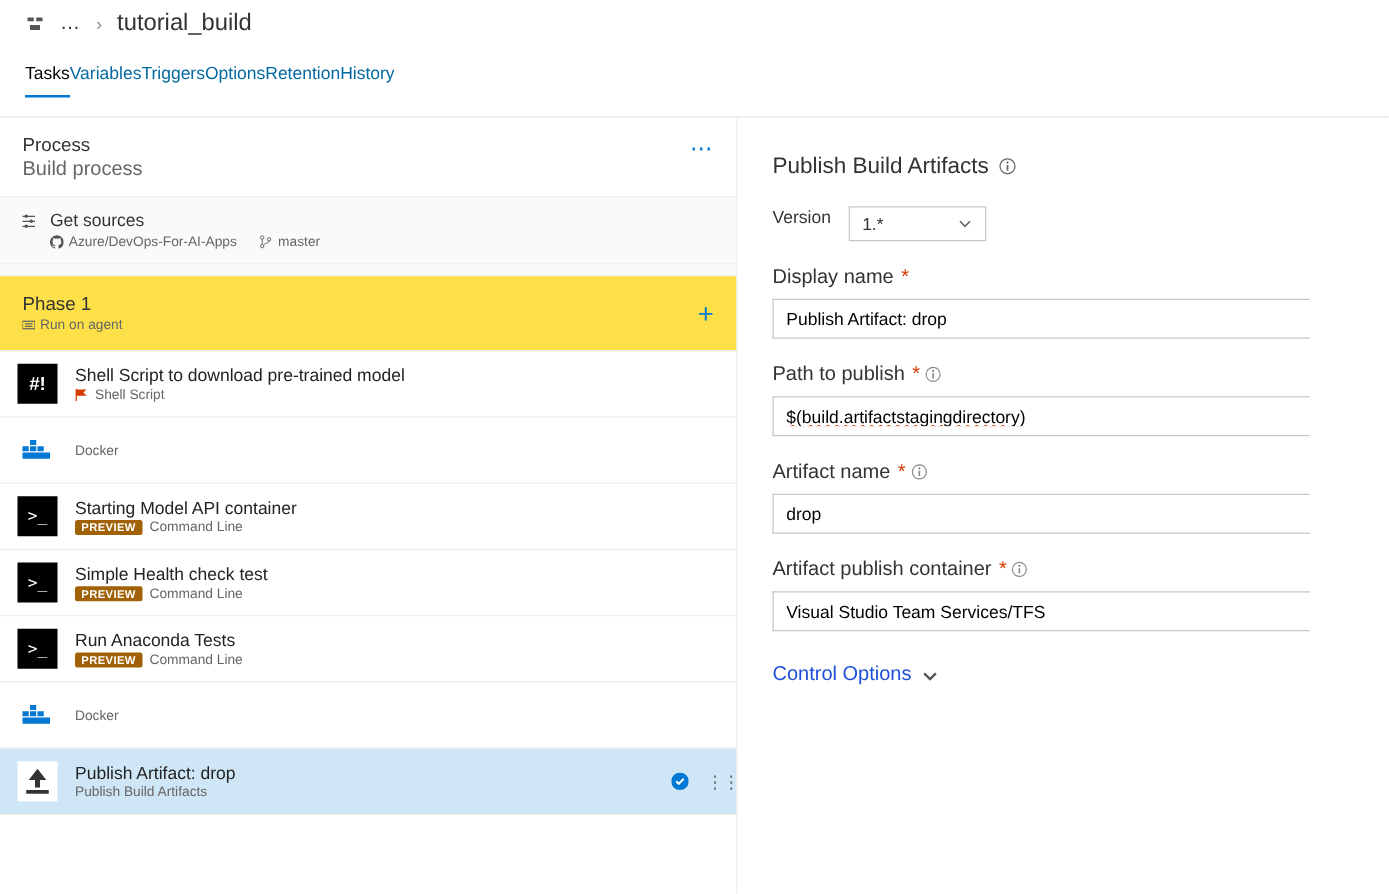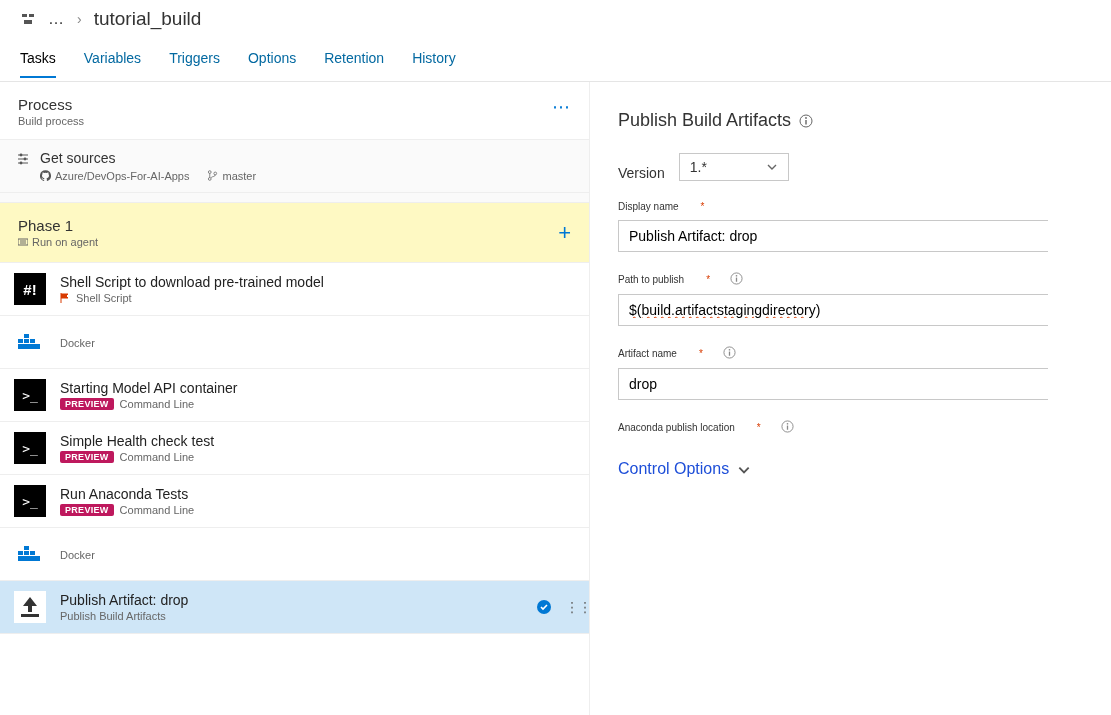"Tasks" .tabs { gap: 28px -> none; padding: 8px 20px 4px 20px -> 8px 20px 16px 20px }
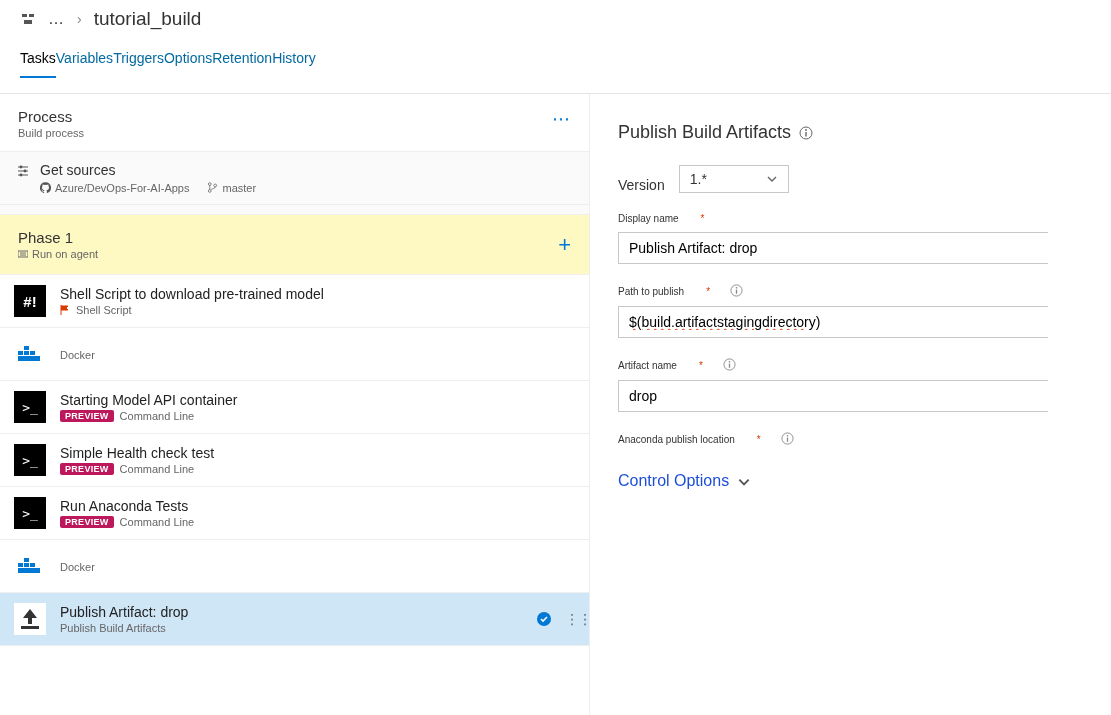"Build process" .process .sub { font-size: 11px -> 16px }
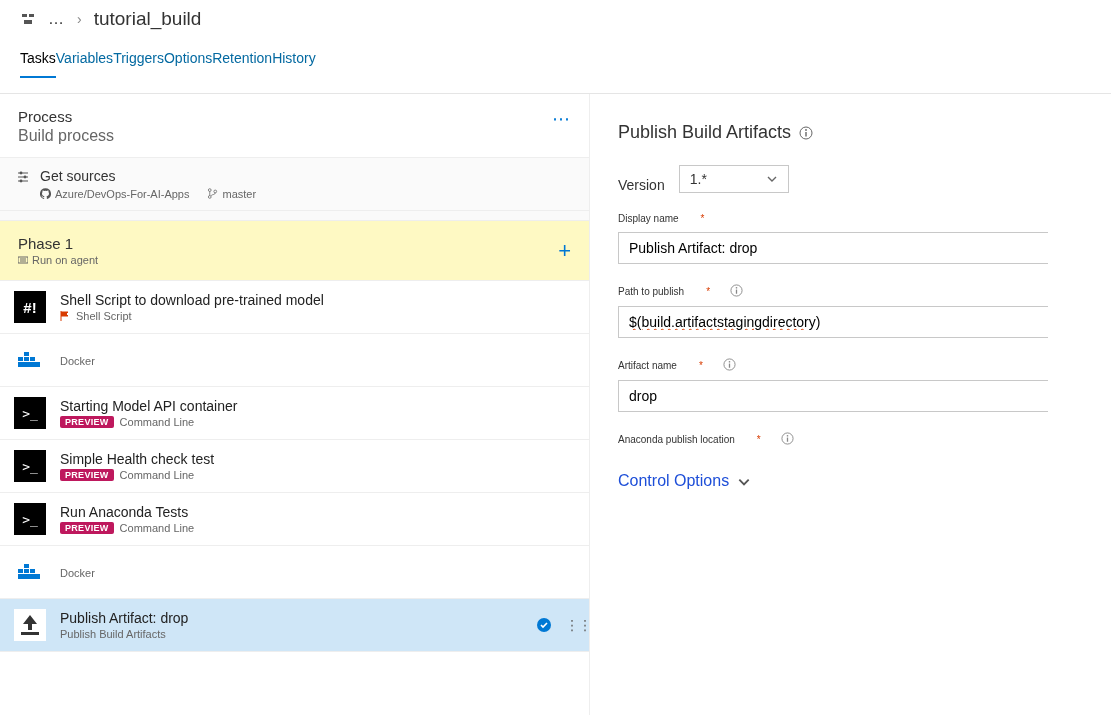"Version" .row { align-items: flex-end -> flex-start }
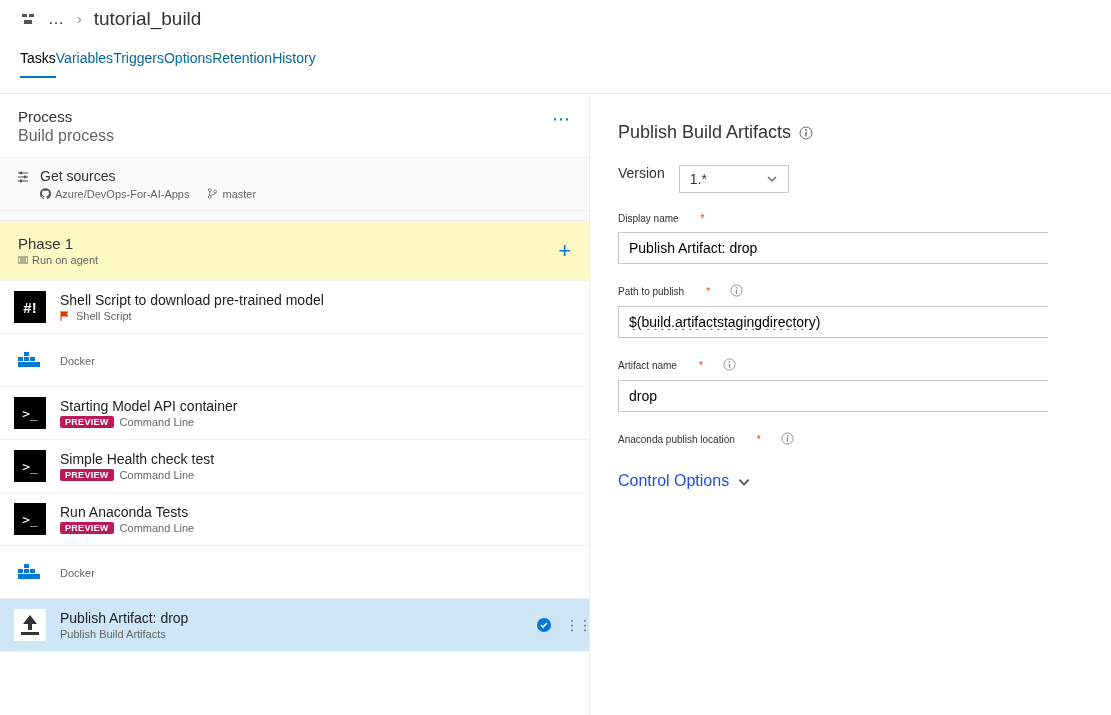"Display name" .field-label { font-size: 10px -> 16px; gap: 20px -> 4px }
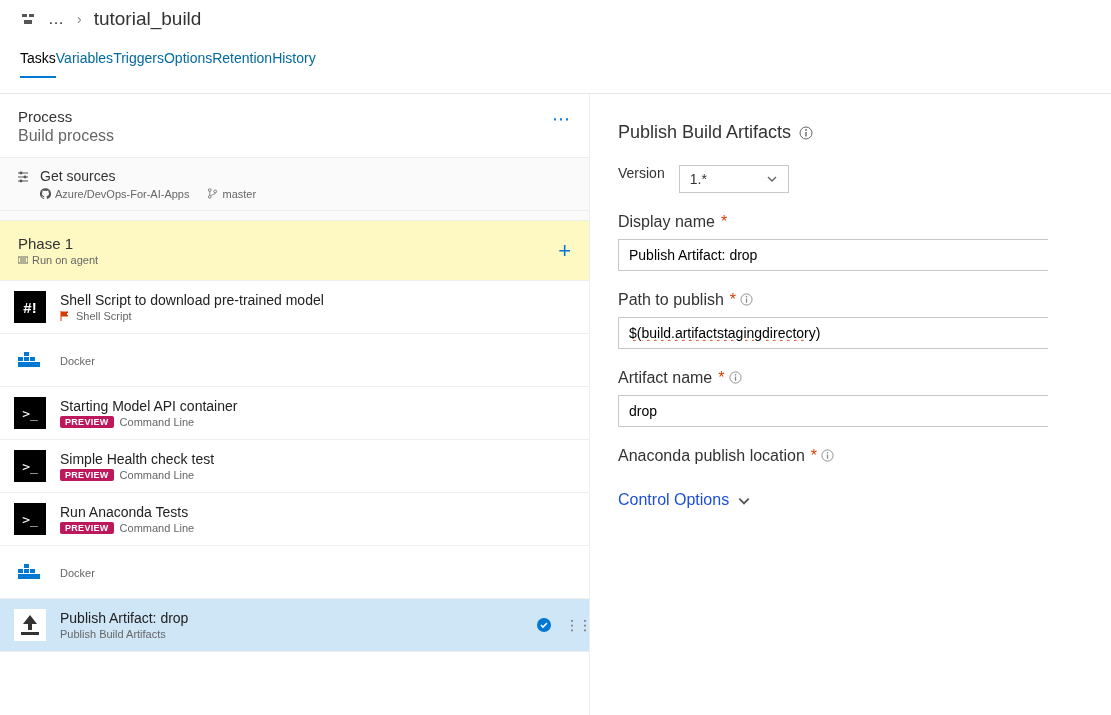"Phase 1" .phase { background: #fef9c3 -> #fde047 }
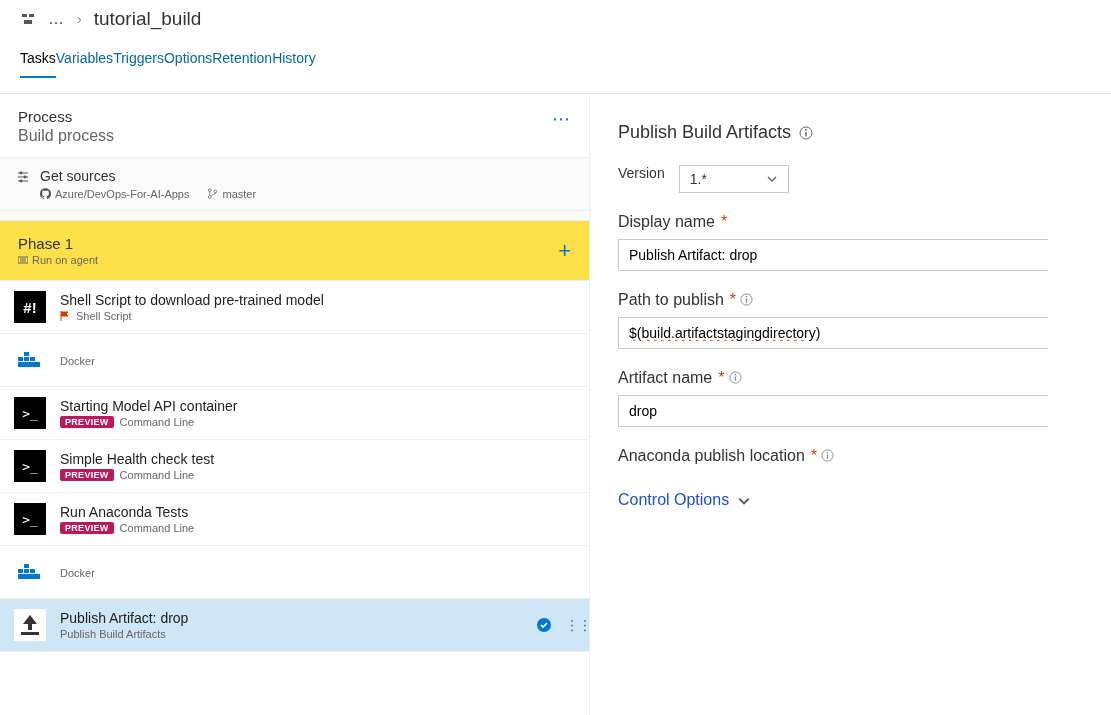"PREVIEW" .preview-badge { background: #be185d -> #a16207 }
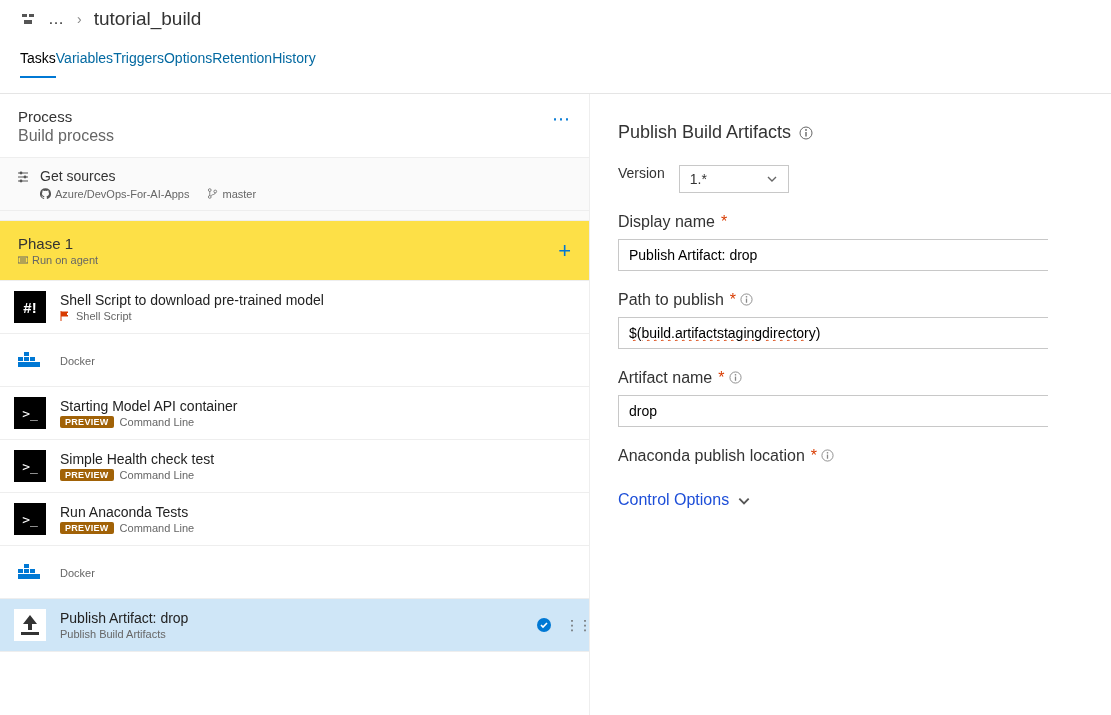"Anaconda publish location" span { text: Anaconda publish location -> Artifact publish container }
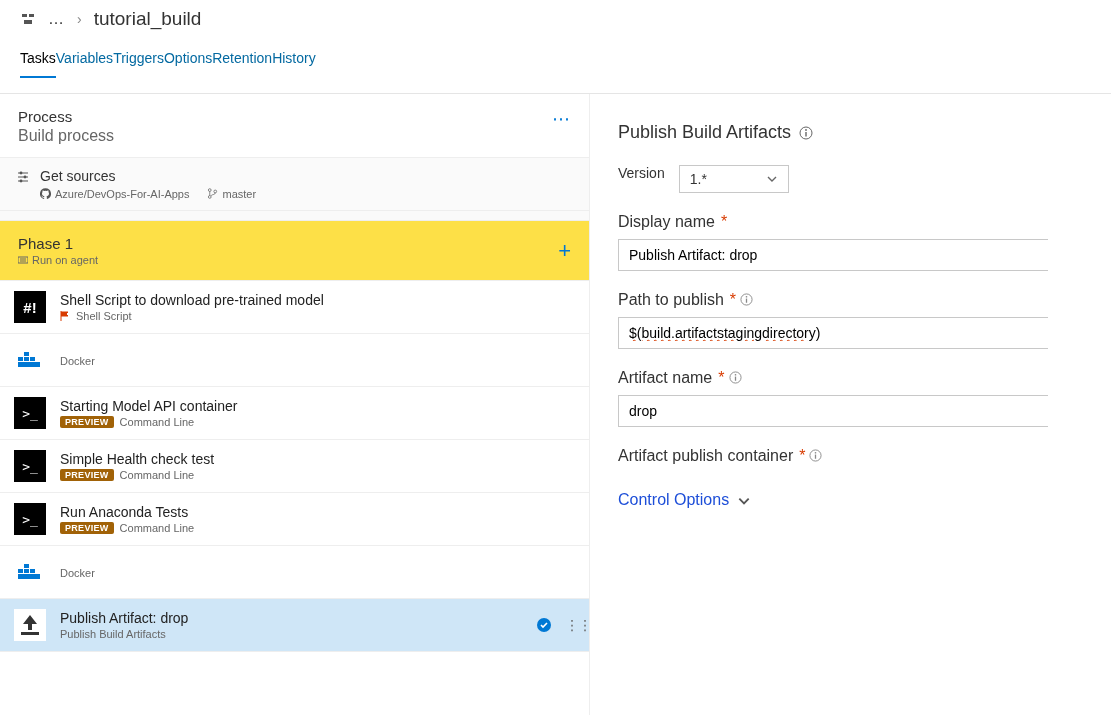"Visual Studio Team Services/TFS" input.text-input { html: none -> <input> }
